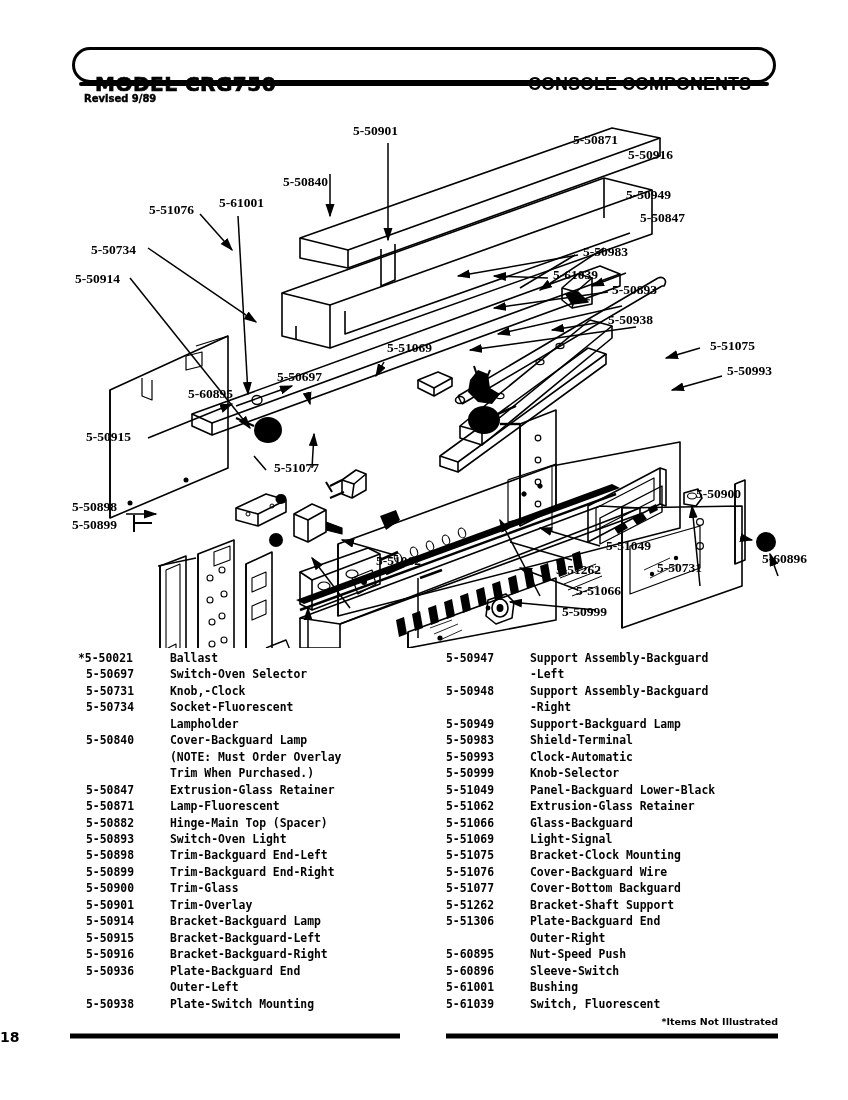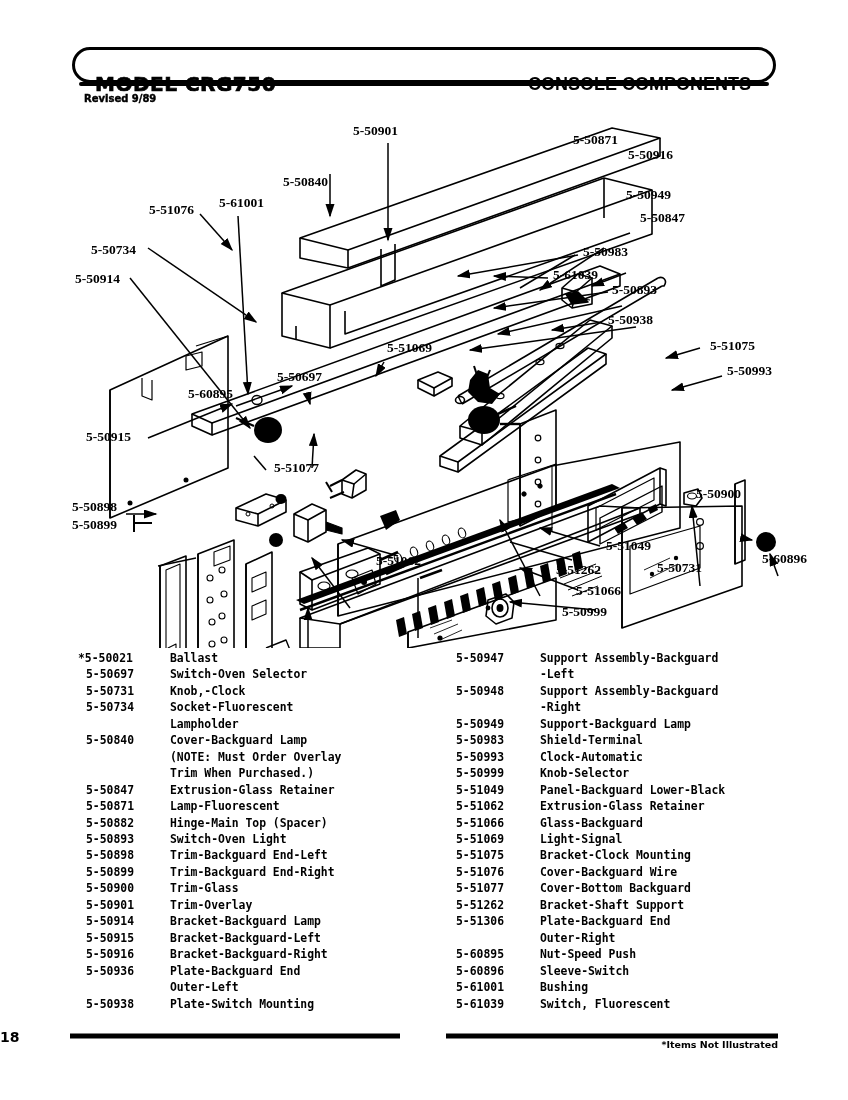"5-50947 Support Assembly-Backguard" #parts-col-right { left: 456px -> 446px }
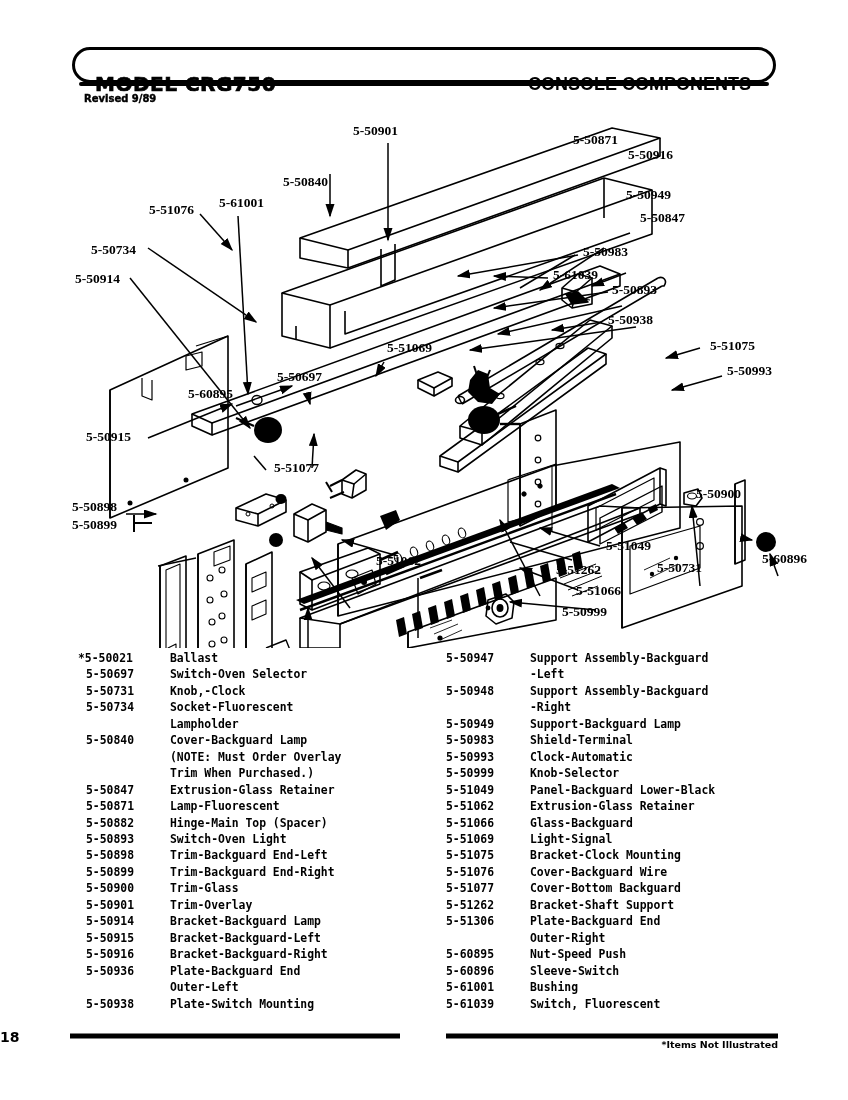"*Items Not Illustrated" #footnote { margin-top: 23px -> none }
